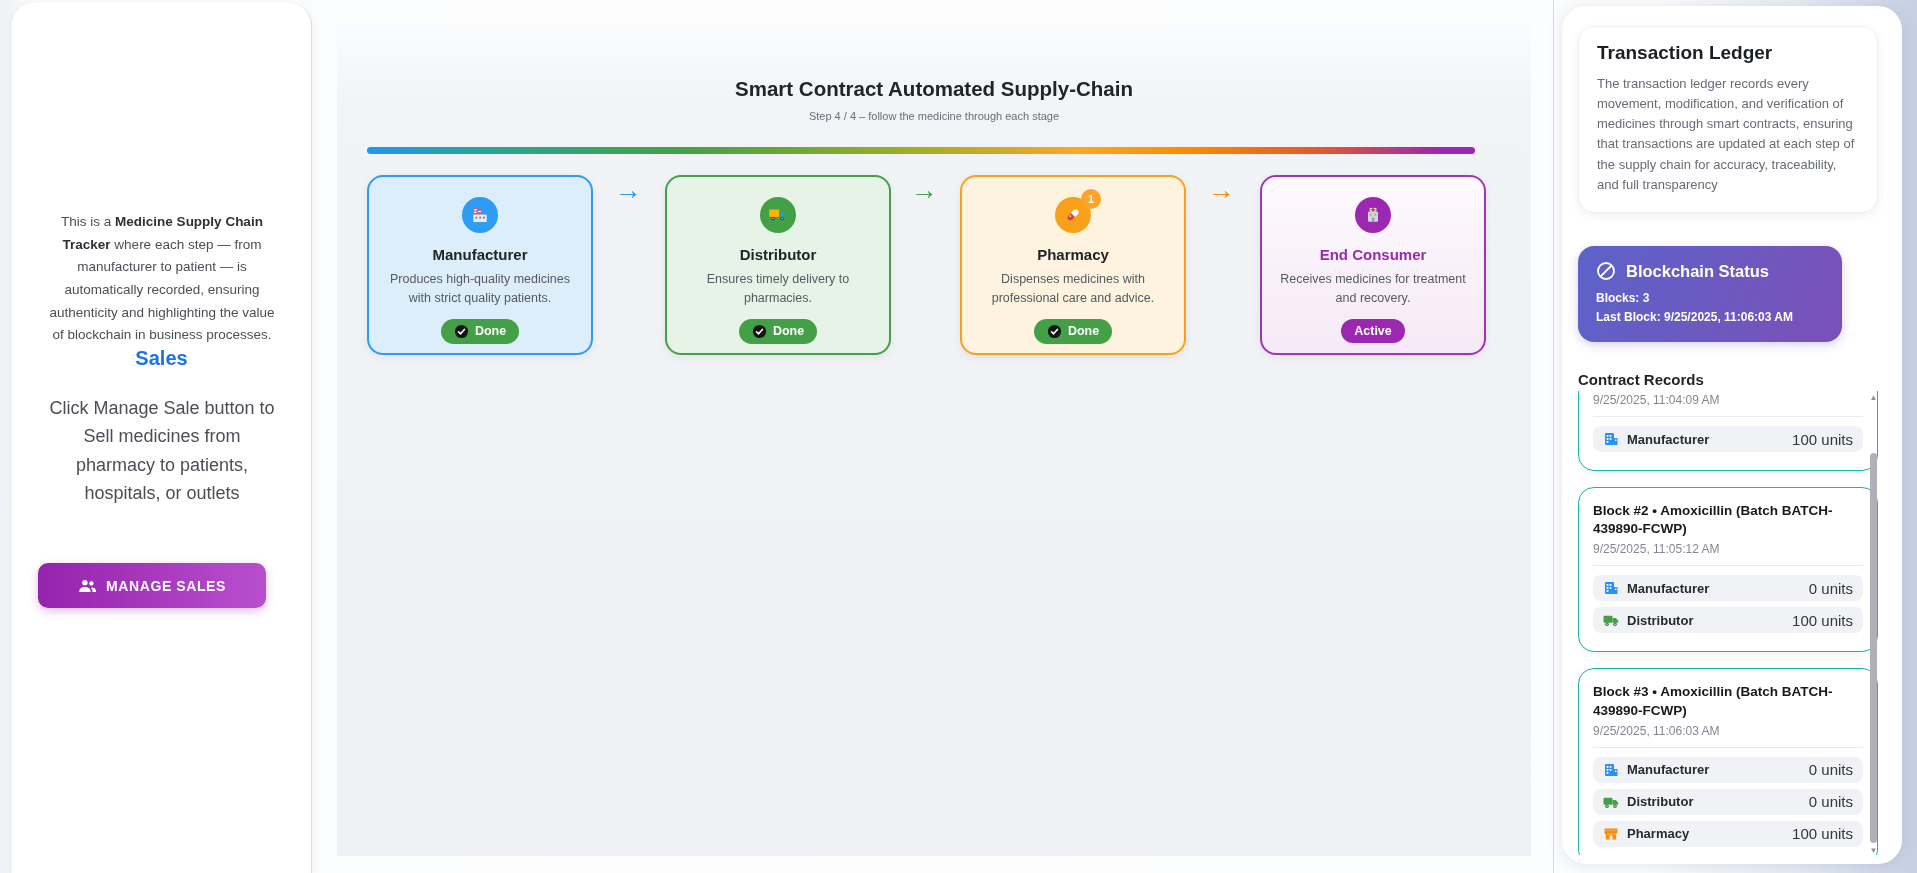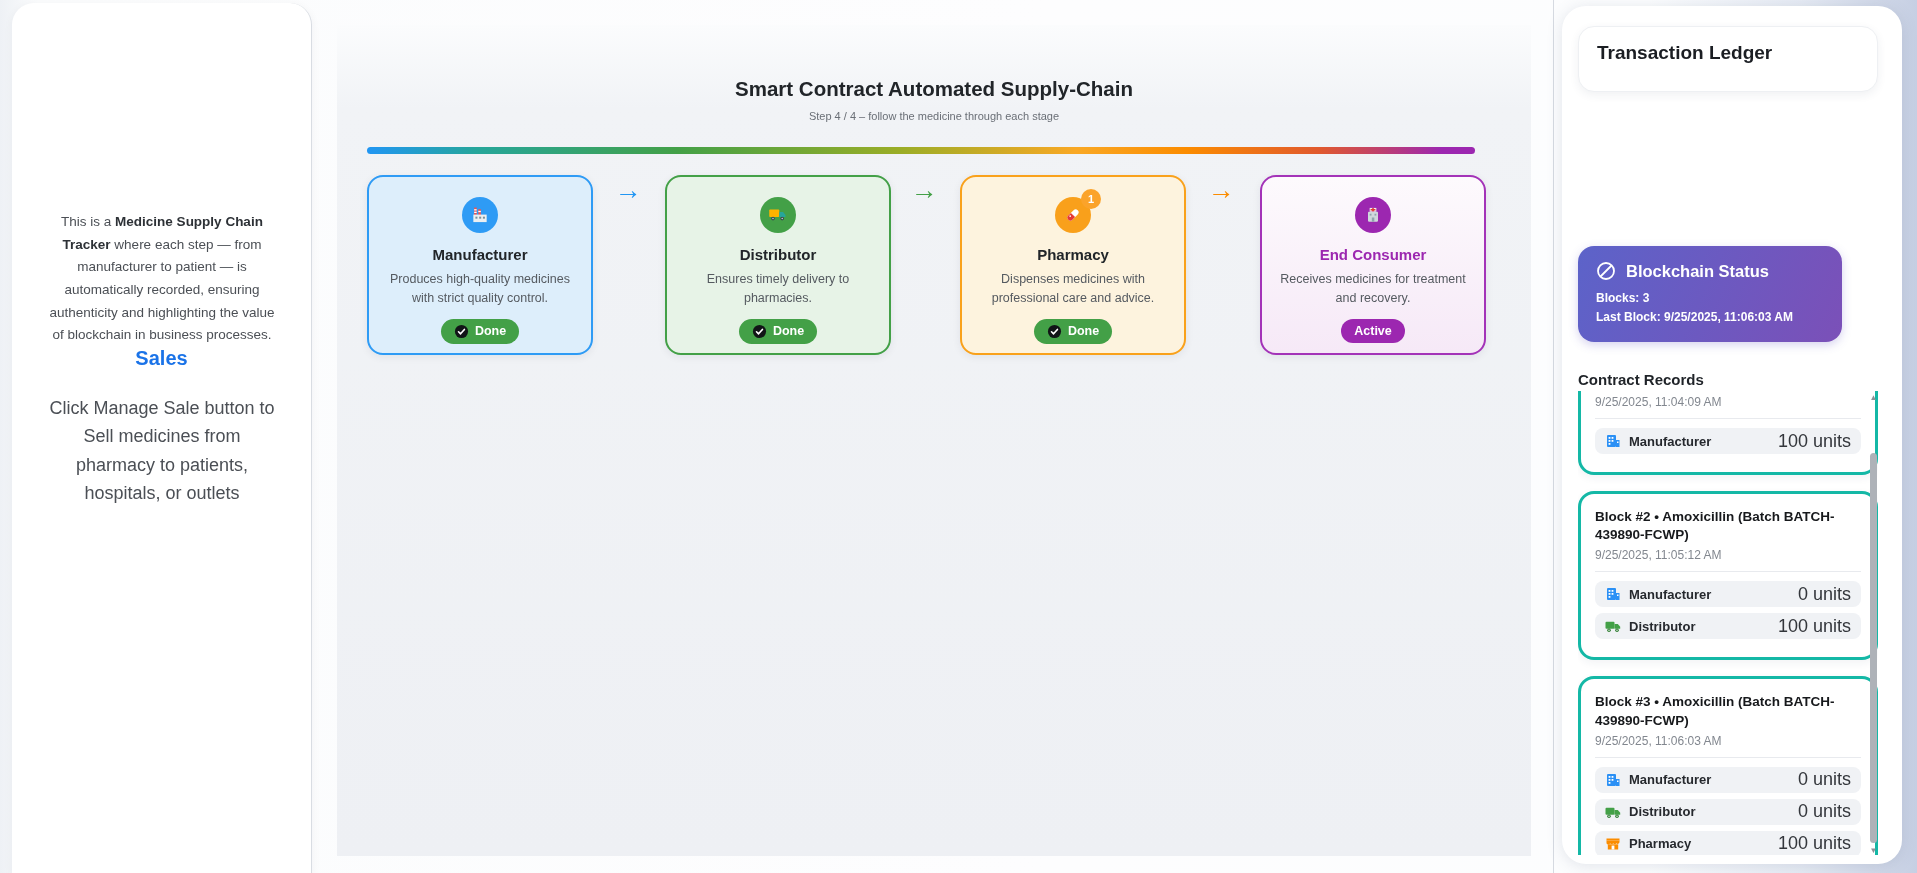"The transaction ledger records every" p.ledger-desc { html: none -> <p>The transaction ledger records every movement, modification, and verification of medicines through smart contracts, ensuring that transactions are updated at each step of the supply chain for accuracy, traceability, and full transparency</p> }
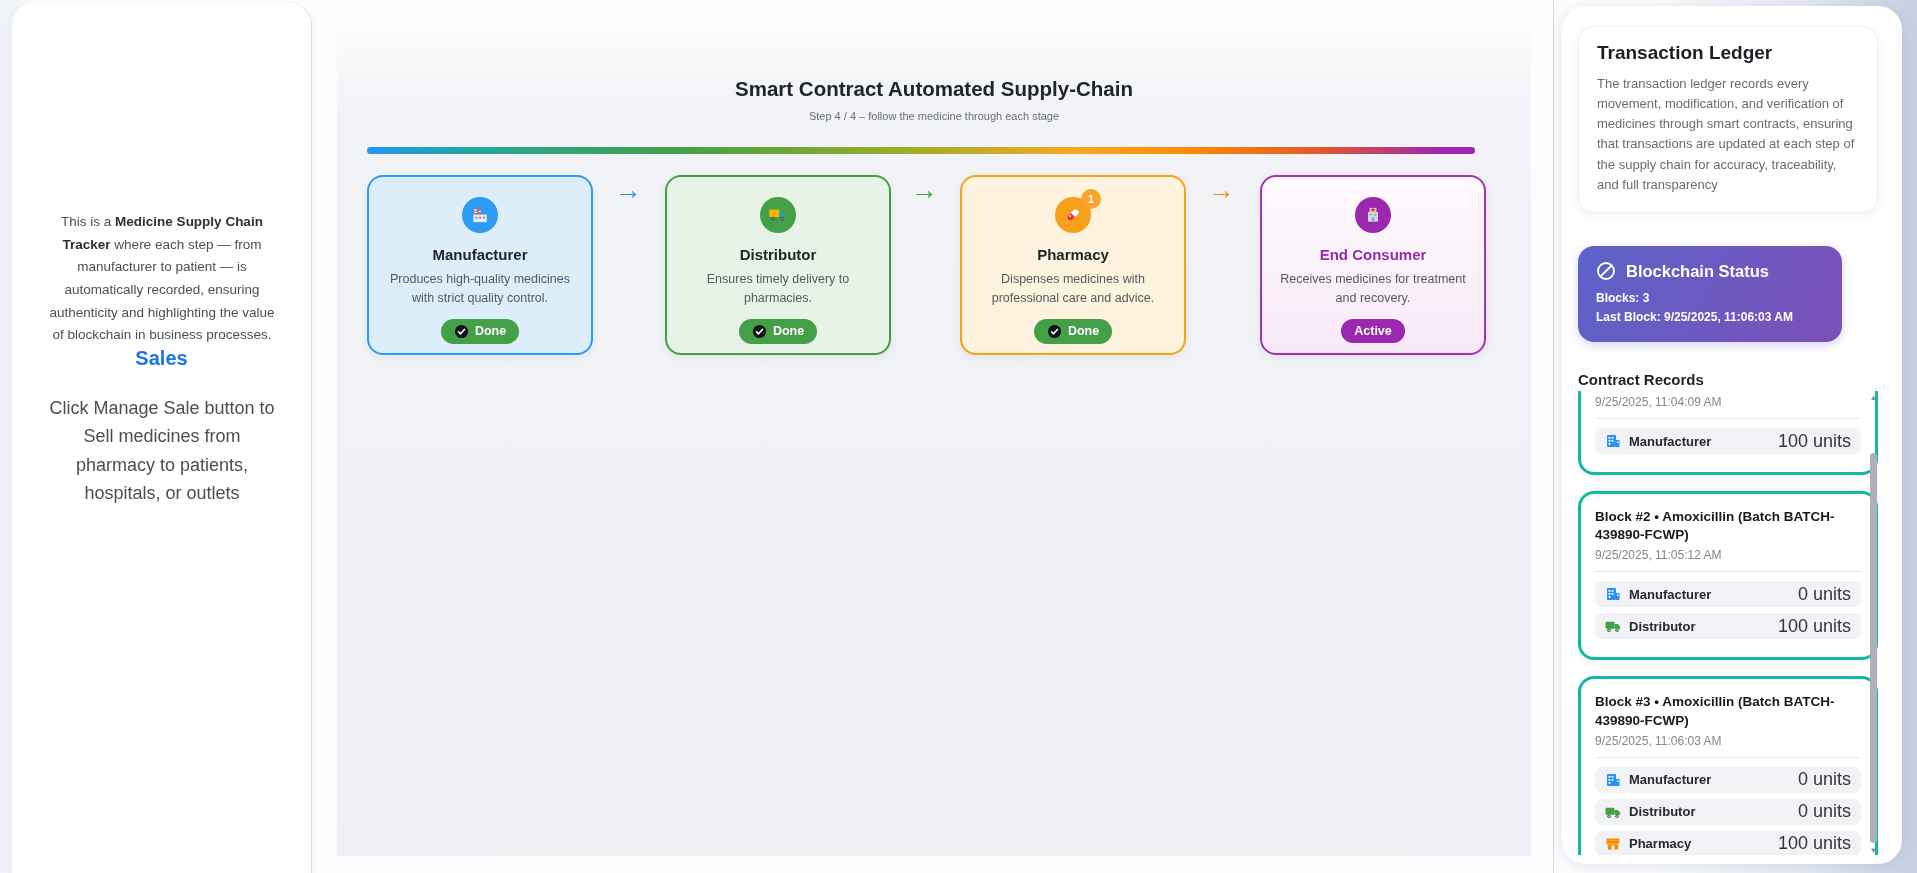"Produces high-quality medicines with" p.stage-desc { text: control -> patients }
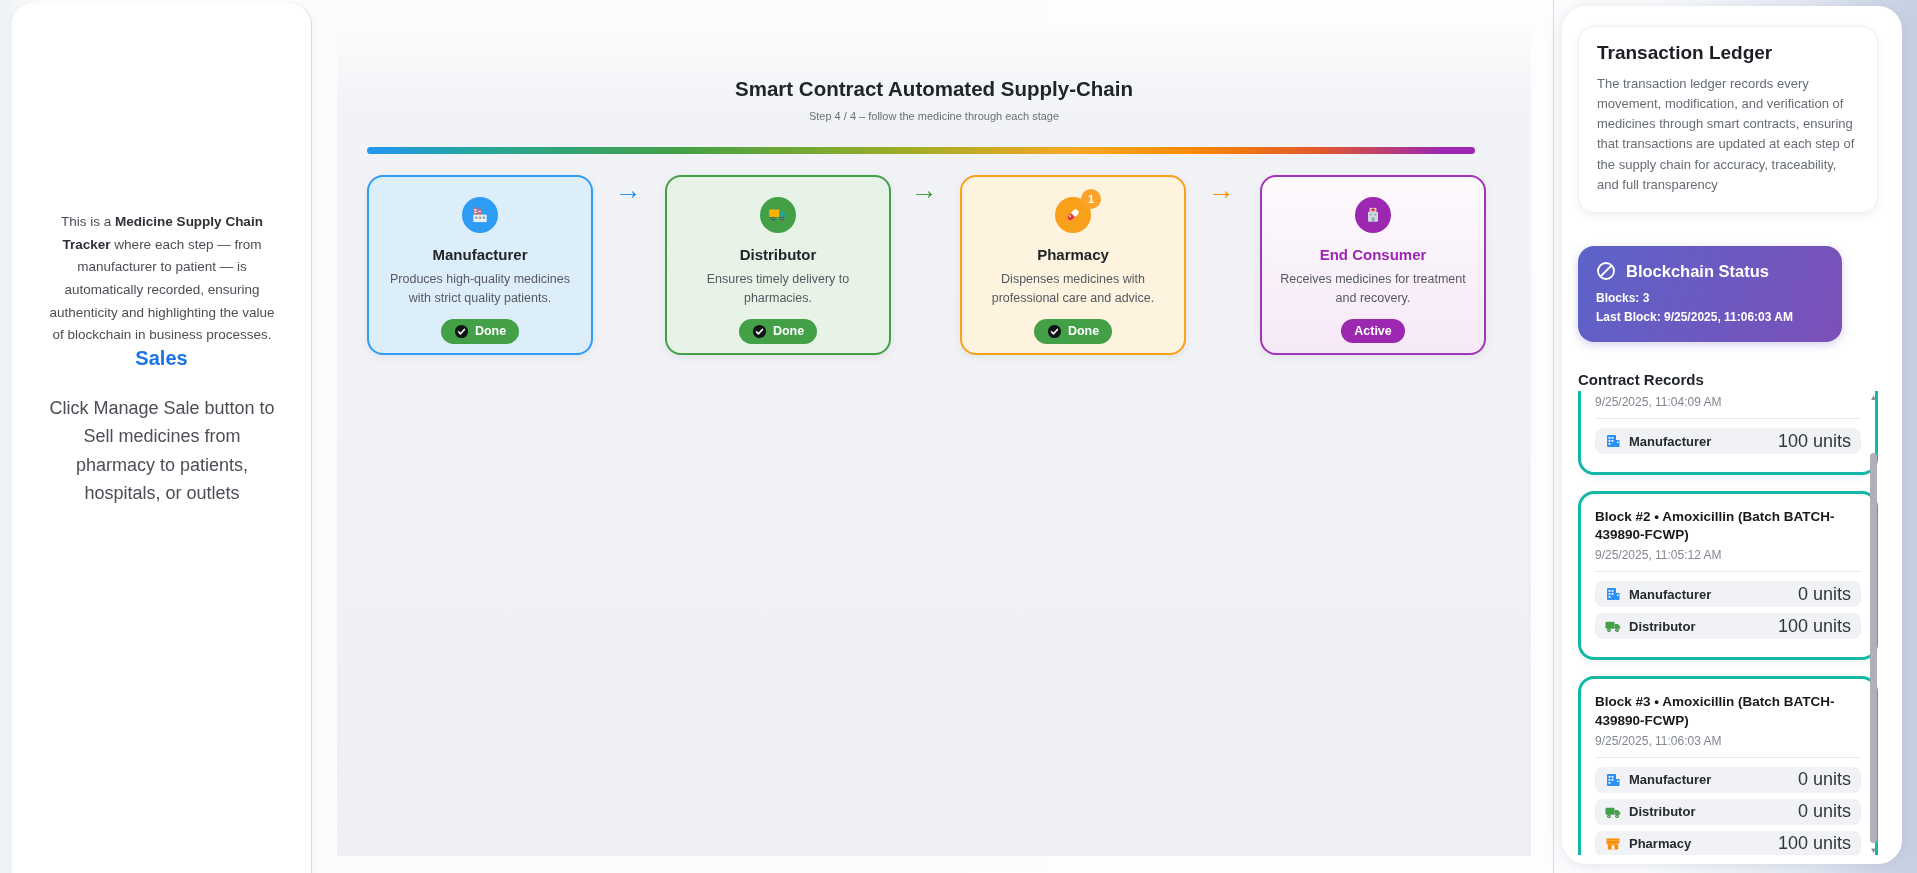"9/25/2025, 11:04:09 AM" .record-card { border: 3px solid #14b8a6 -> 1px solid #14b8a6 }
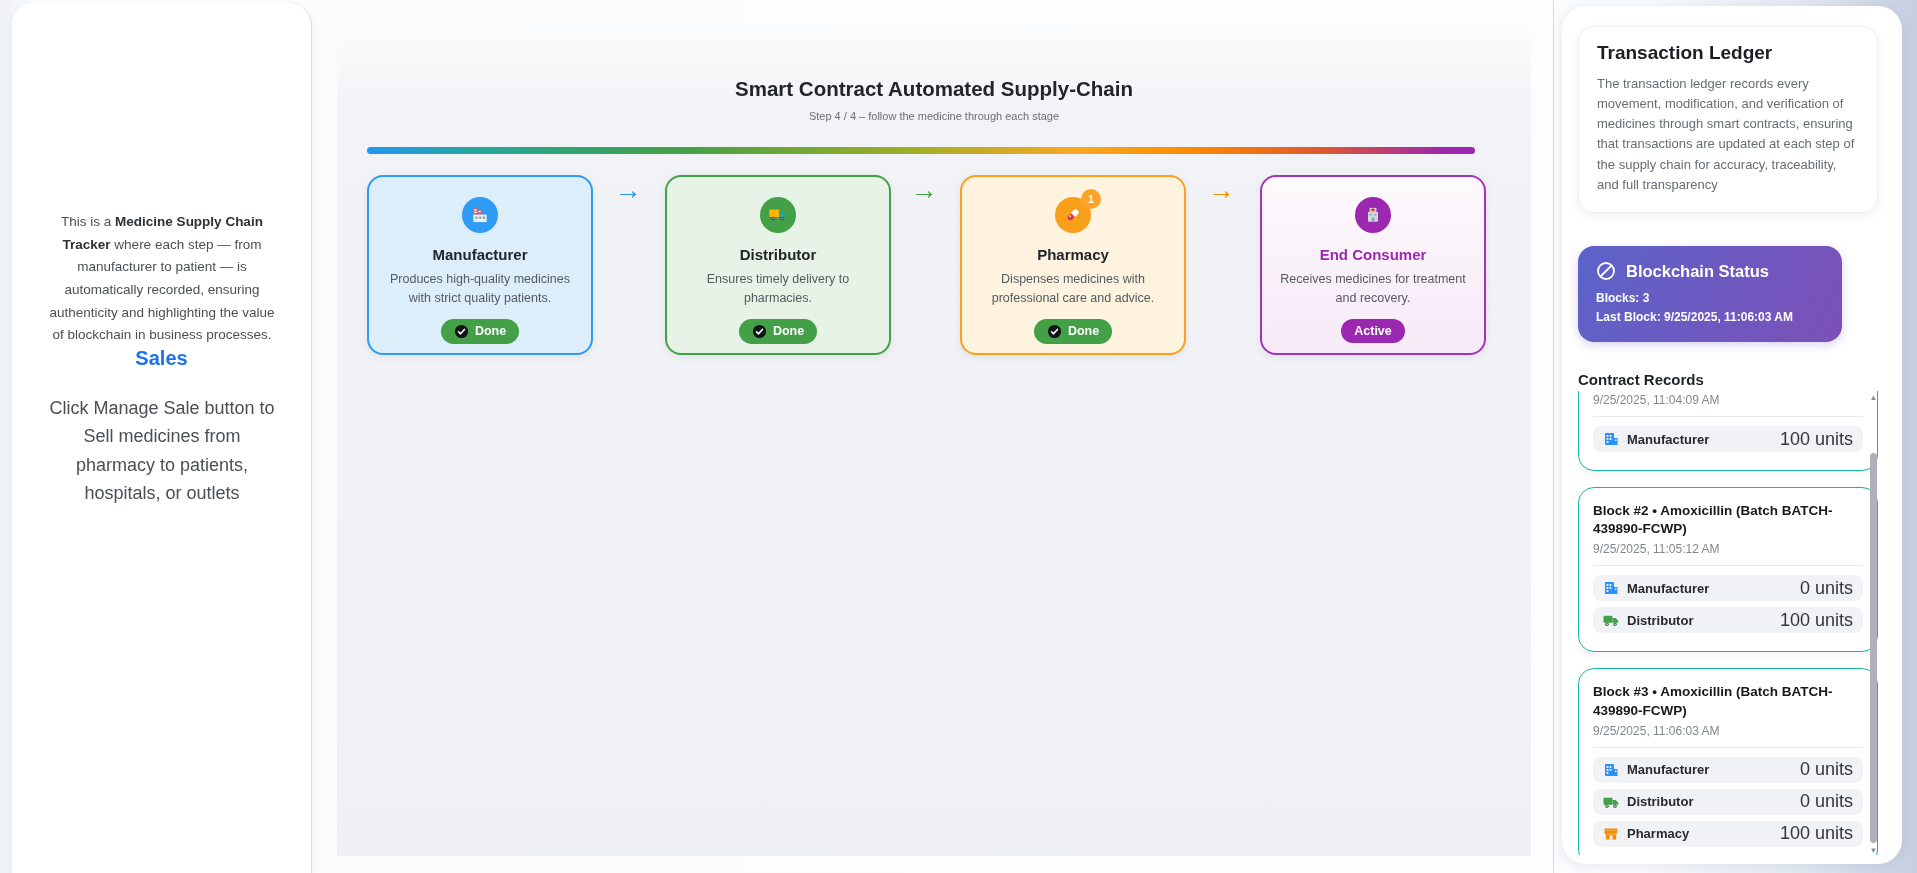"100 units" .record-units { font-size: 18px -> 15px }
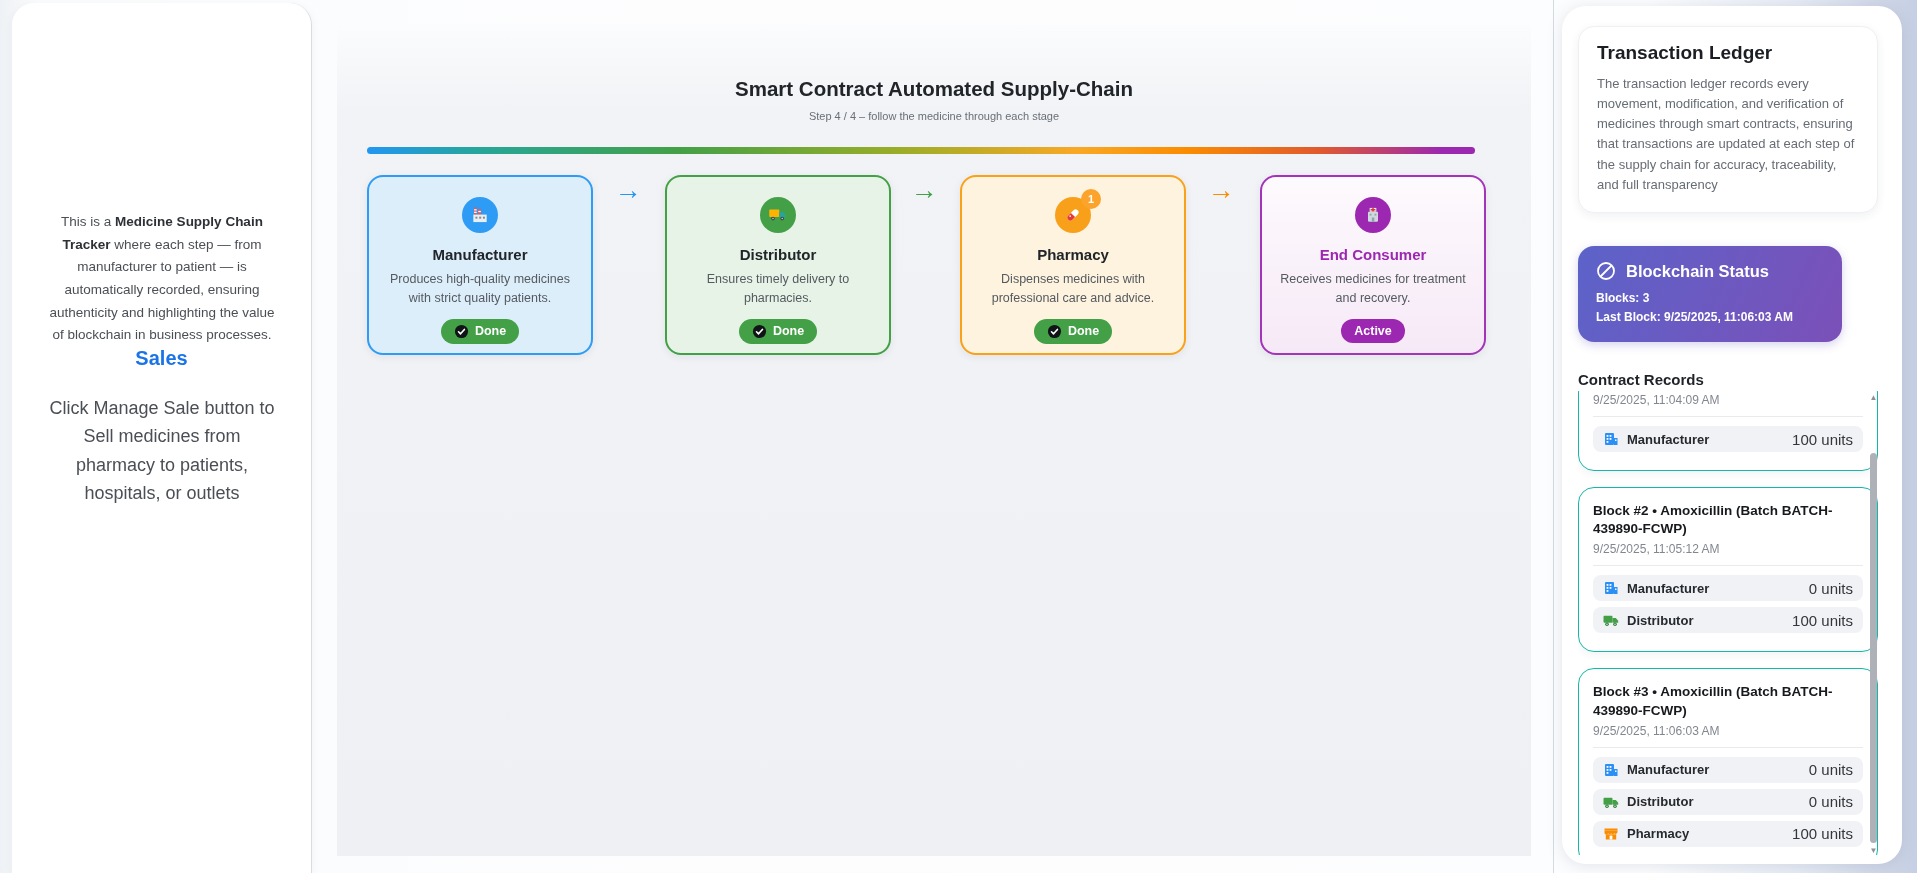"MANAGE SALES" button.manage-sales { html: none -> <button> <span> <svg> <circle></circle> <circle></circle> <path></path> <path></path> </svg> </span> <span>MANAGE SALES</span> </button> }
